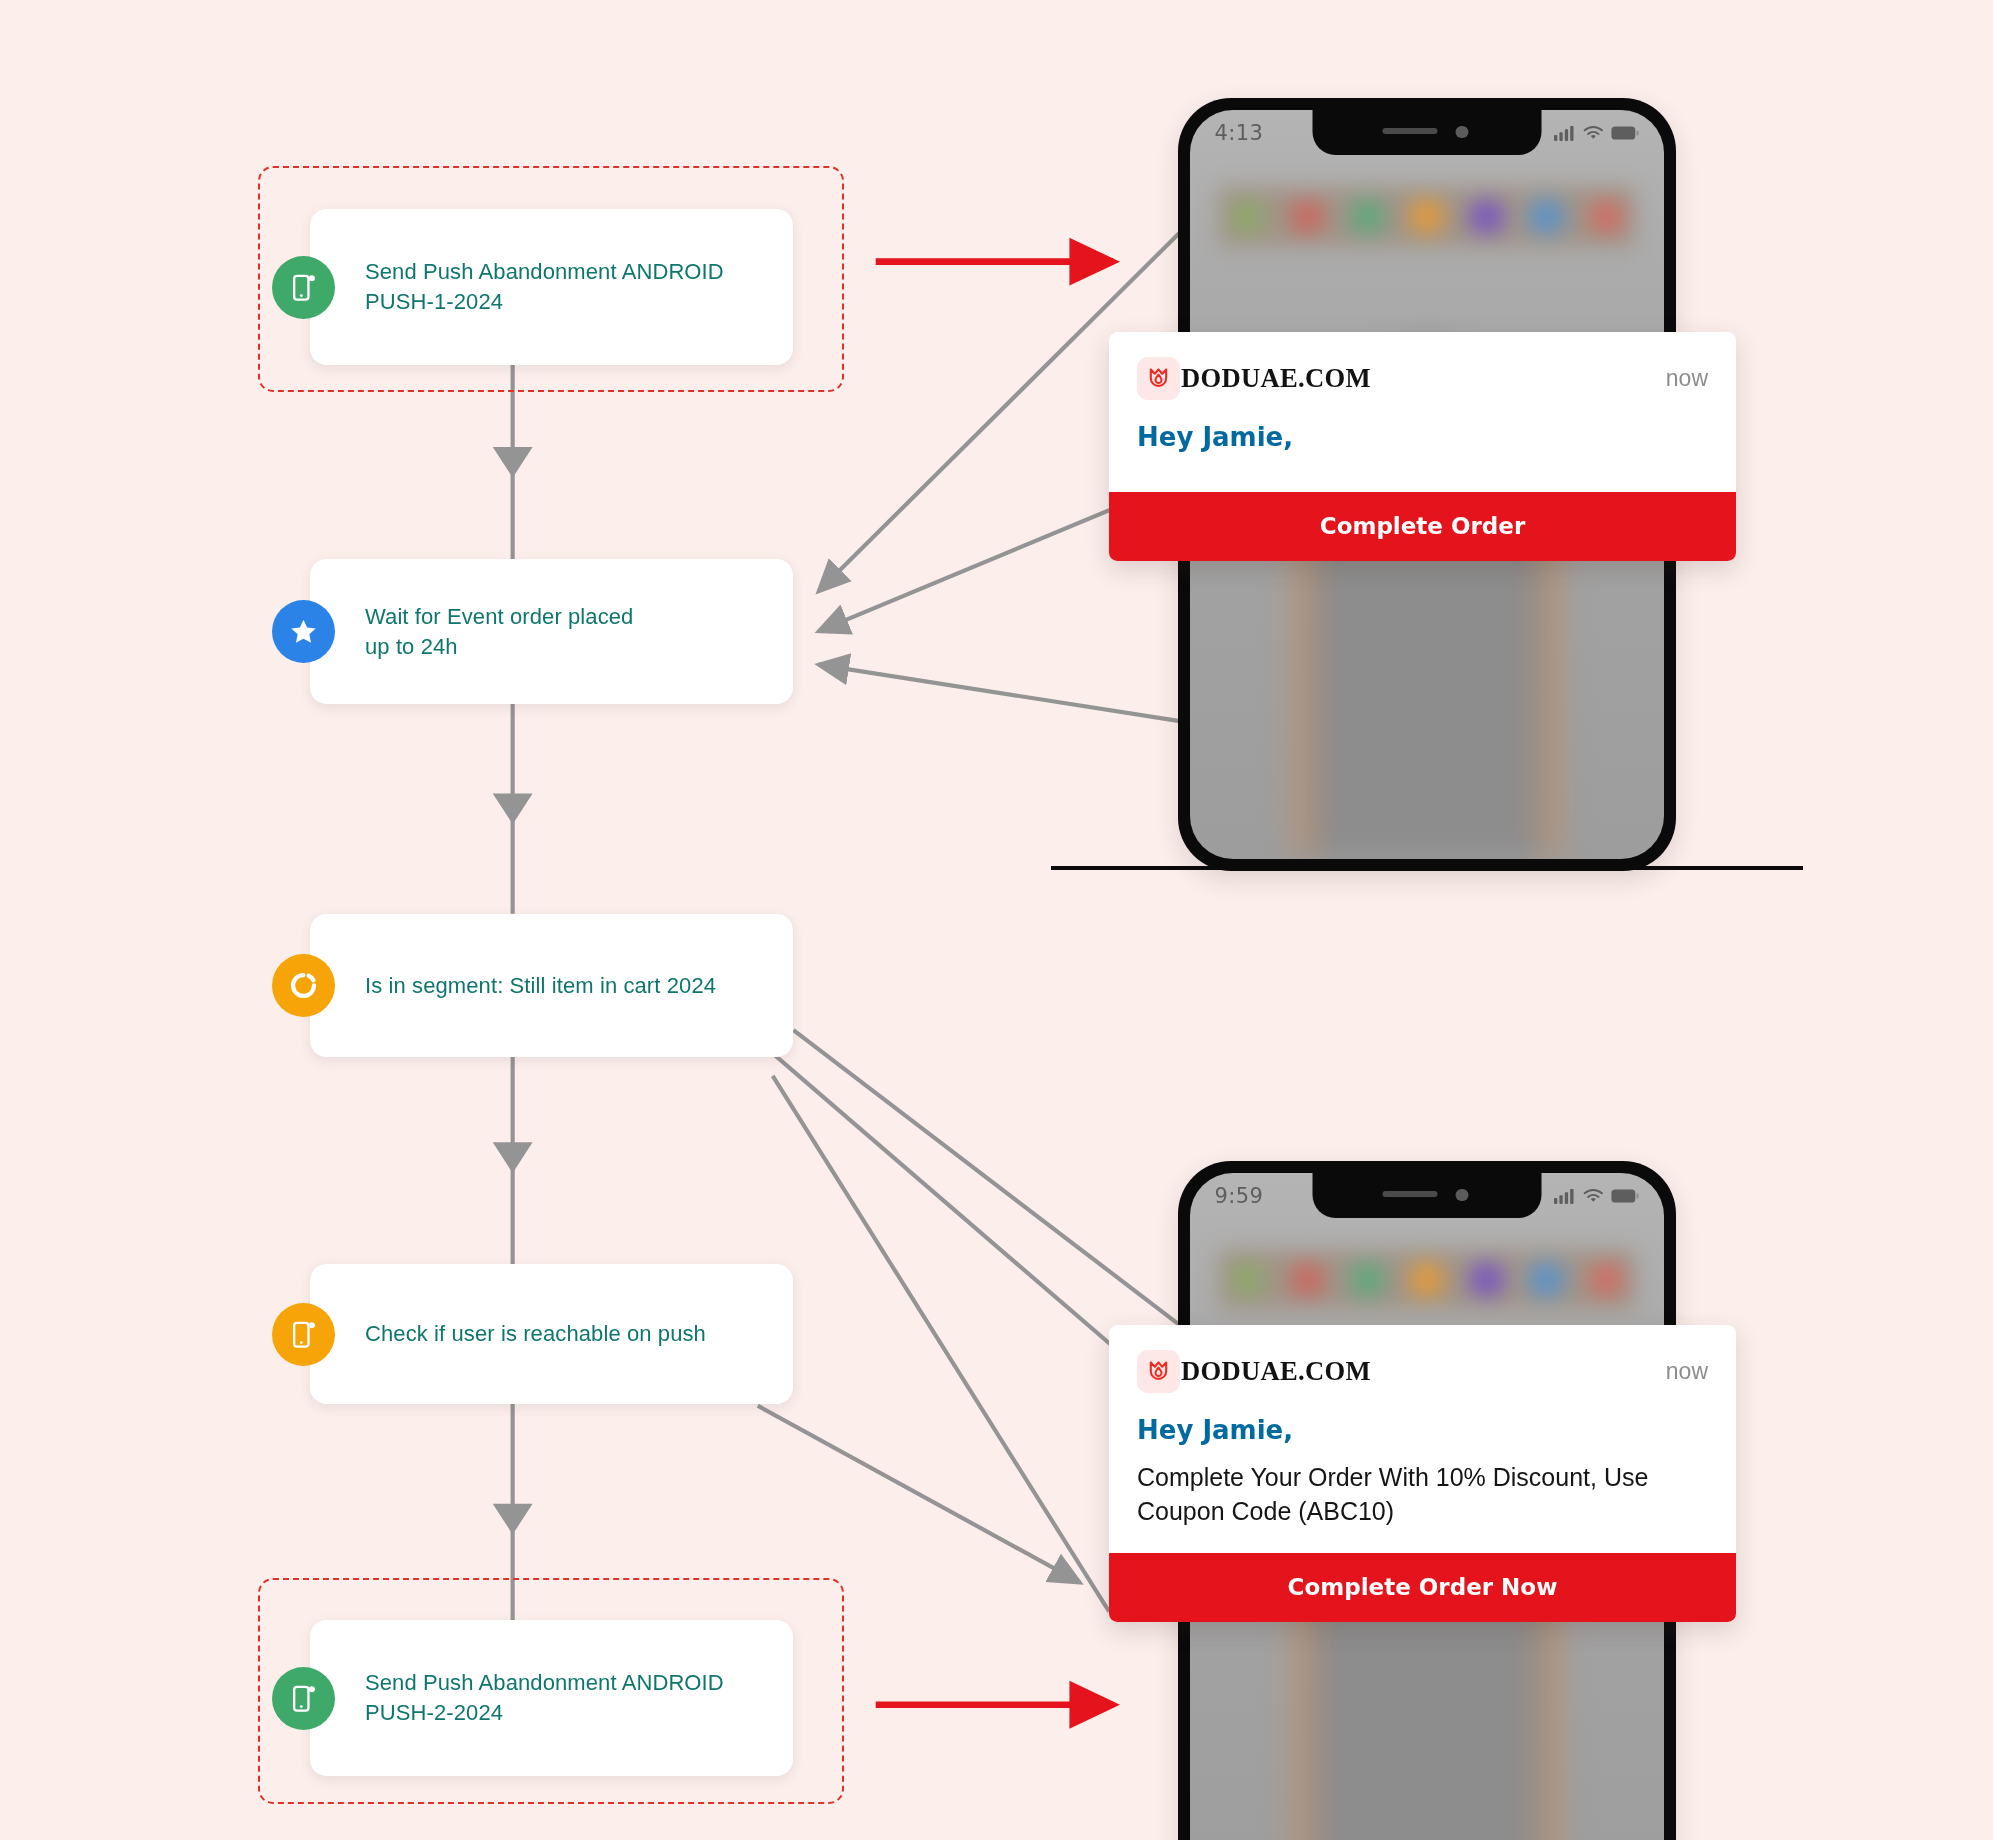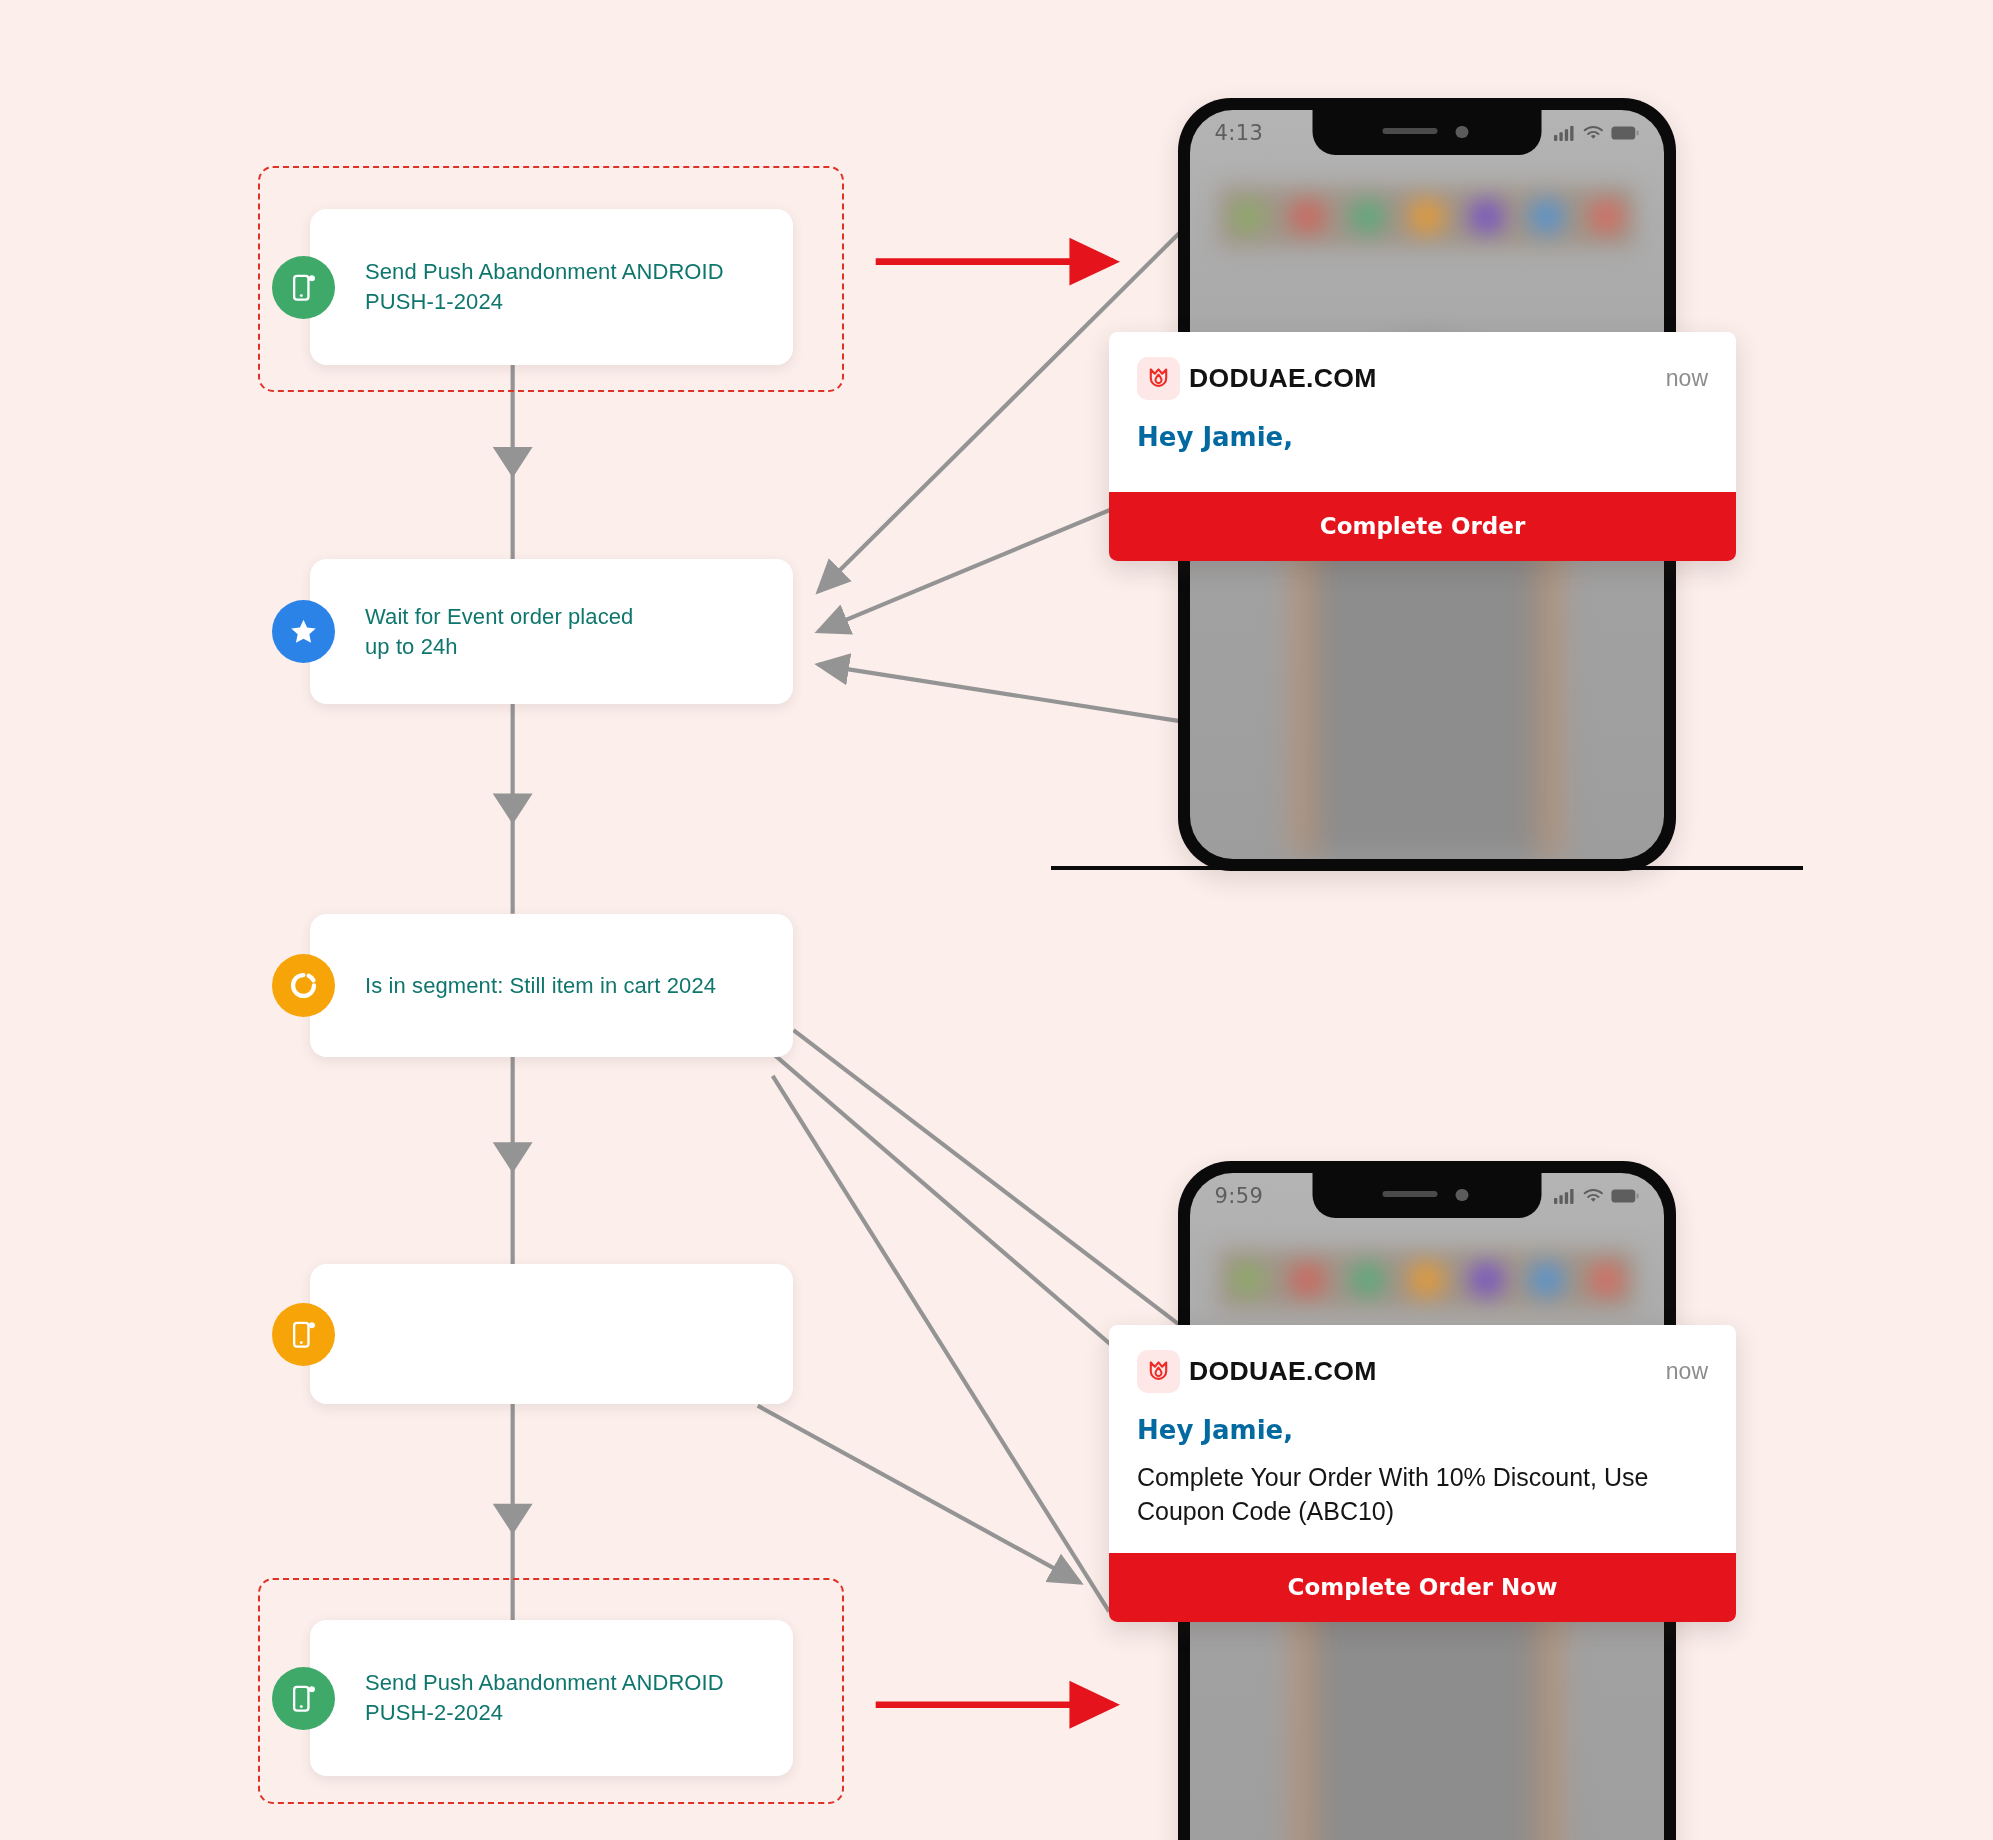"DODUAE.COM" .push-brand { font-family: Liberation Sans, sans-serif -> Liberation Serif, serif; margin-left: 9px -> 1px }
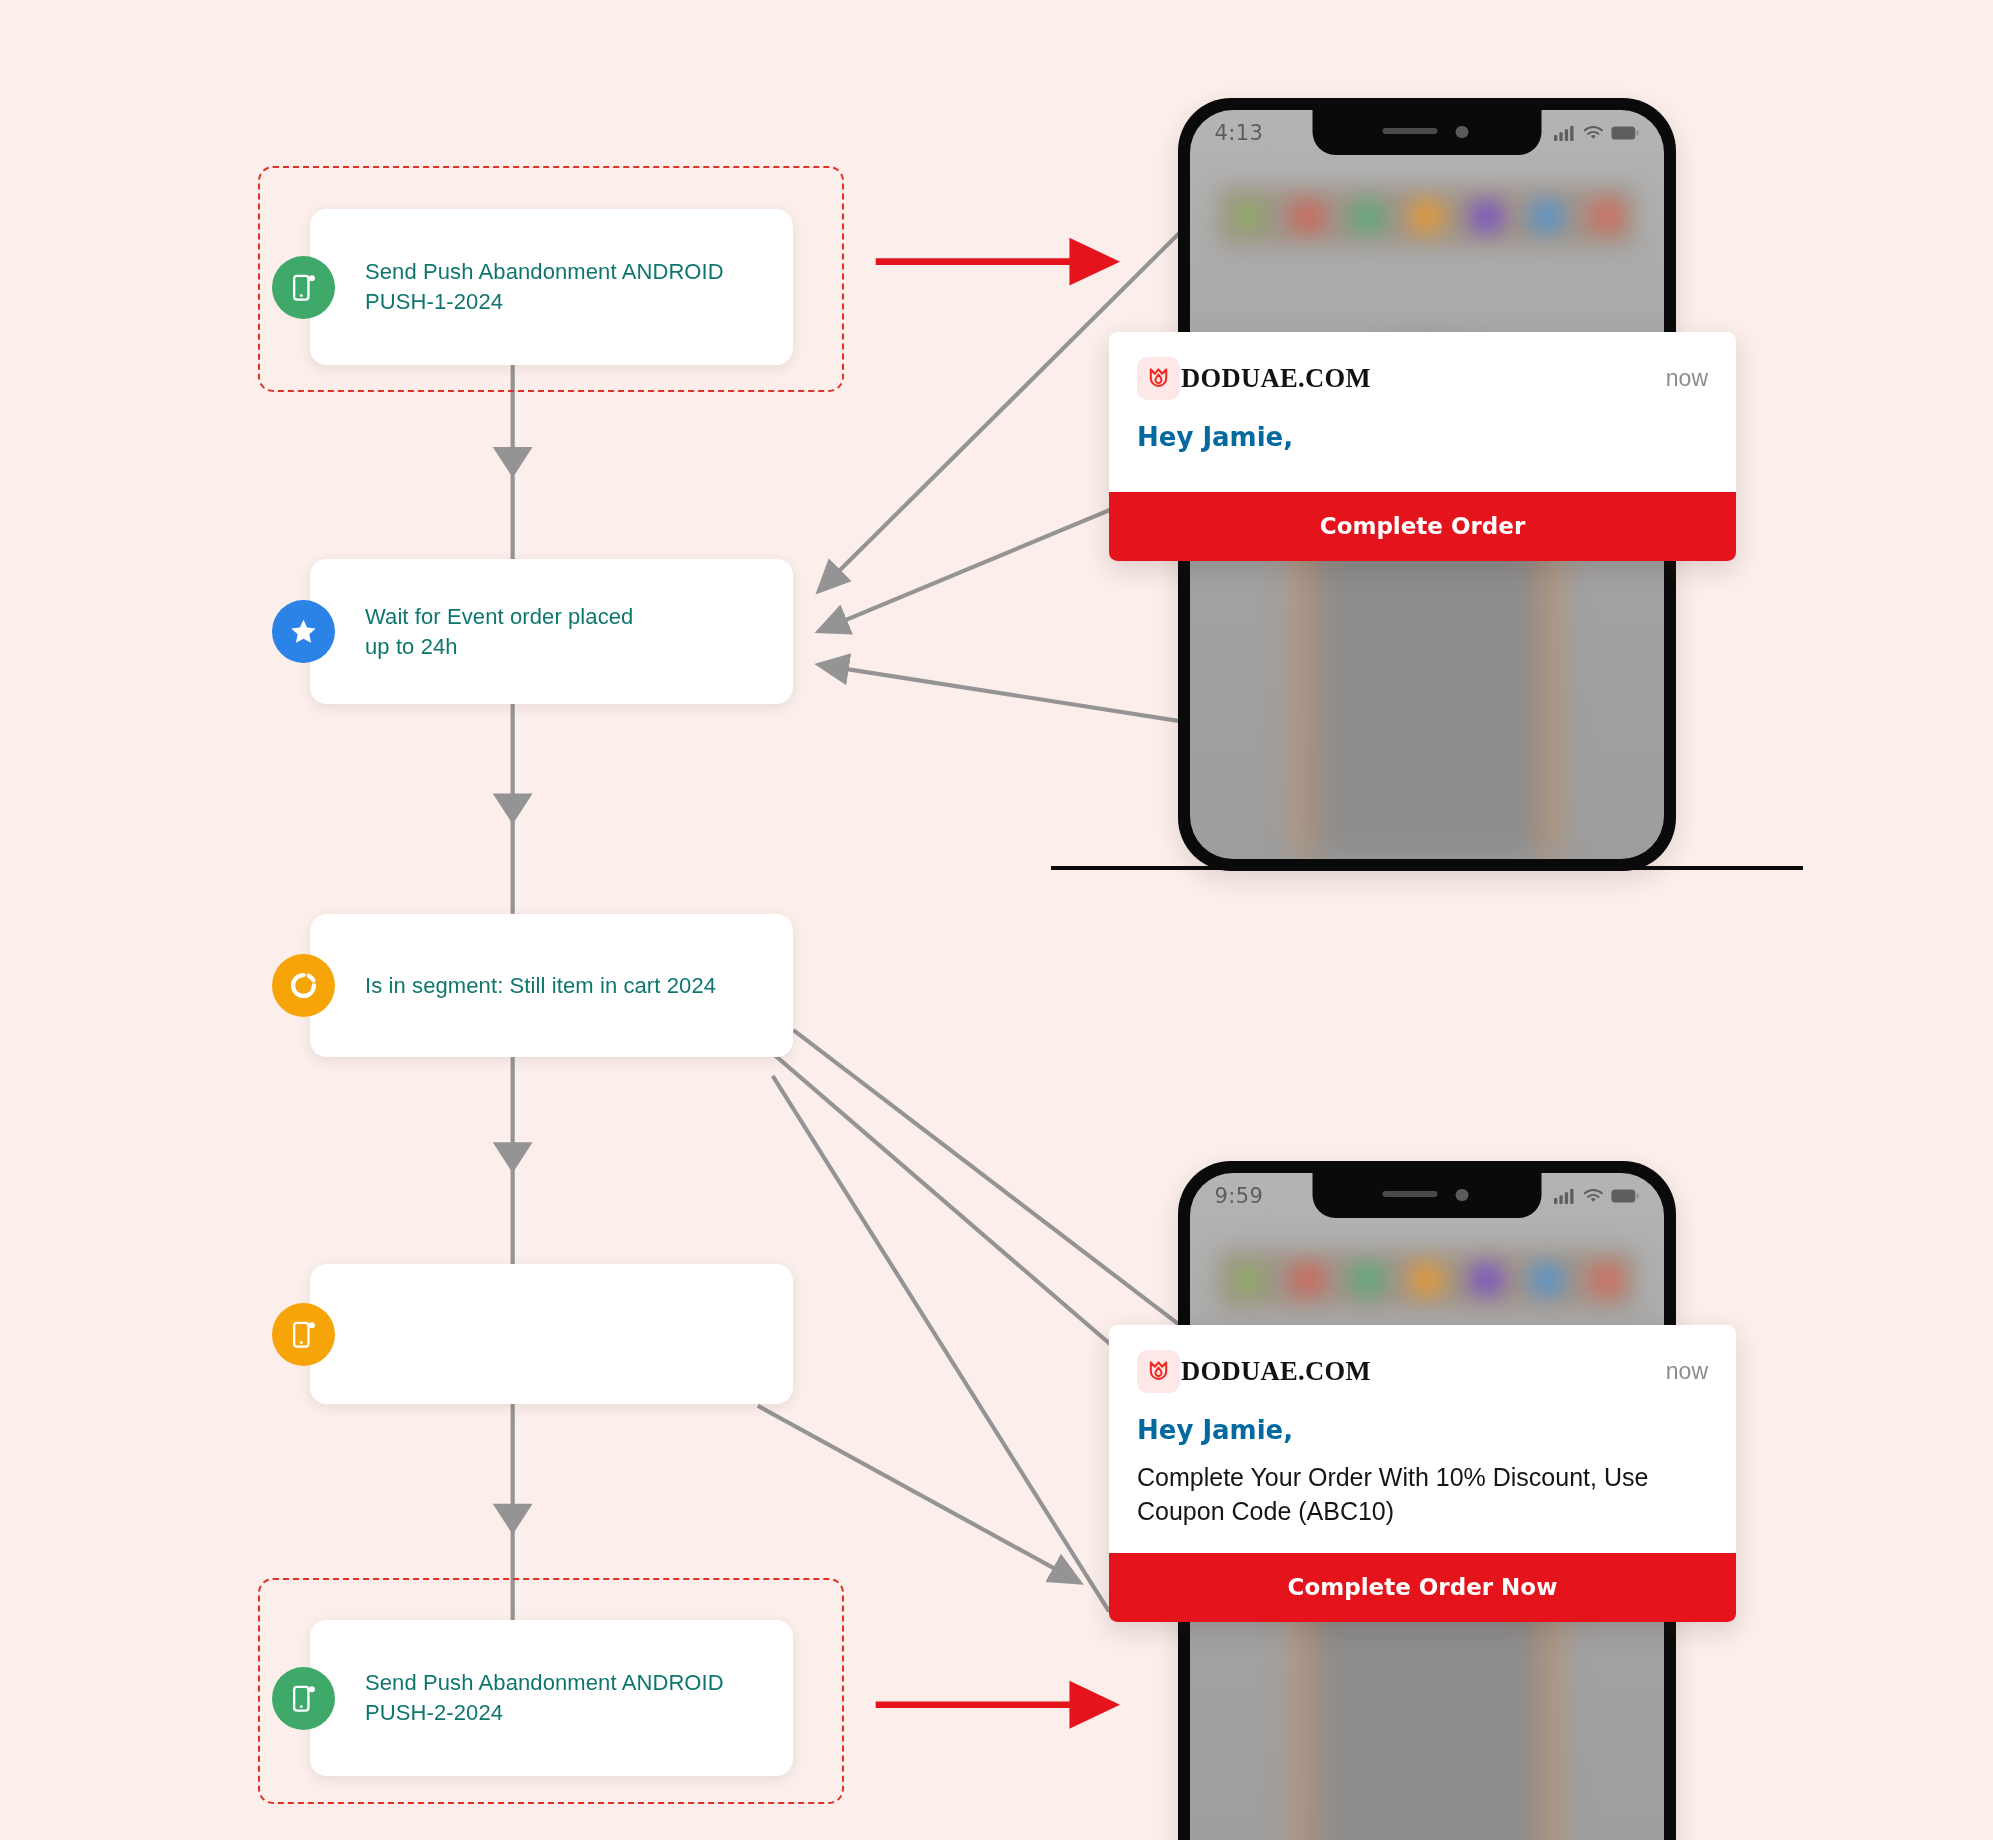"Check if user is reachable" div.node-label { html: none -> <div>Check if user is reachable on push</div> }
